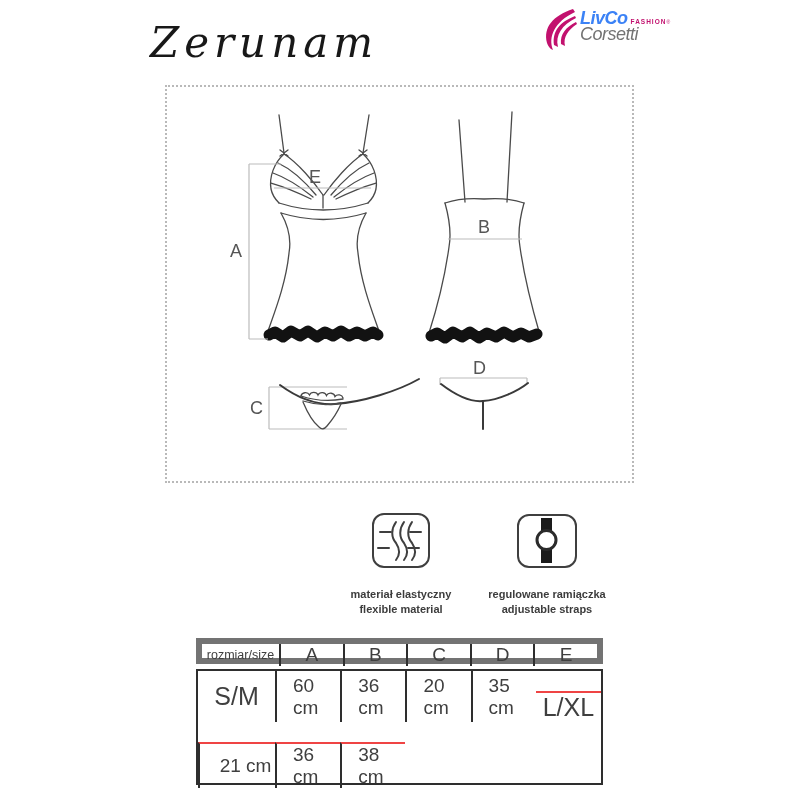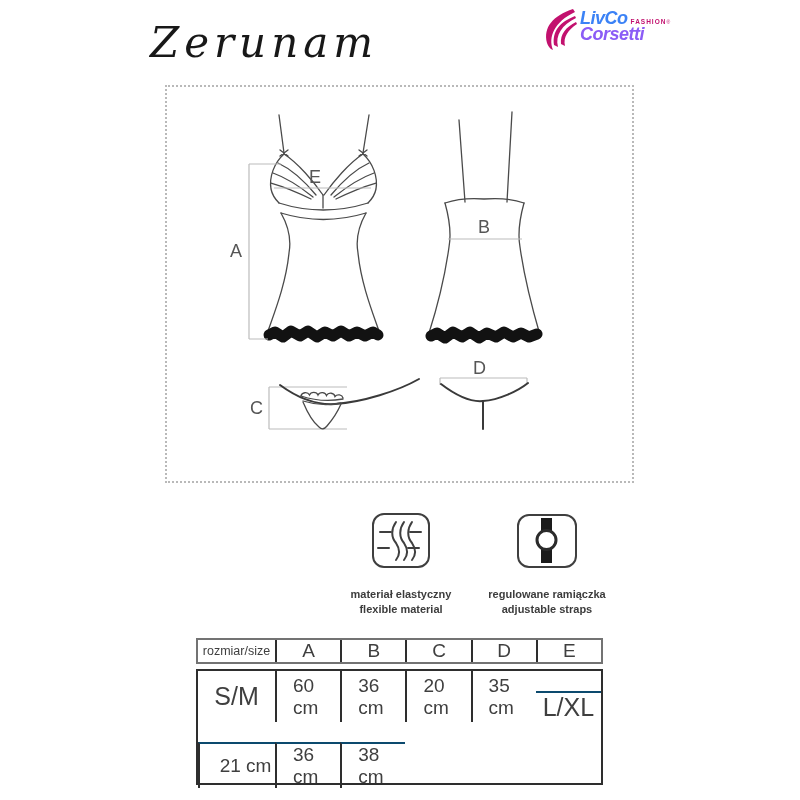"Corsetti" .logo-brand-bottom { color: #8b5cf6 -> #737373; font-weight: bold -> normal }
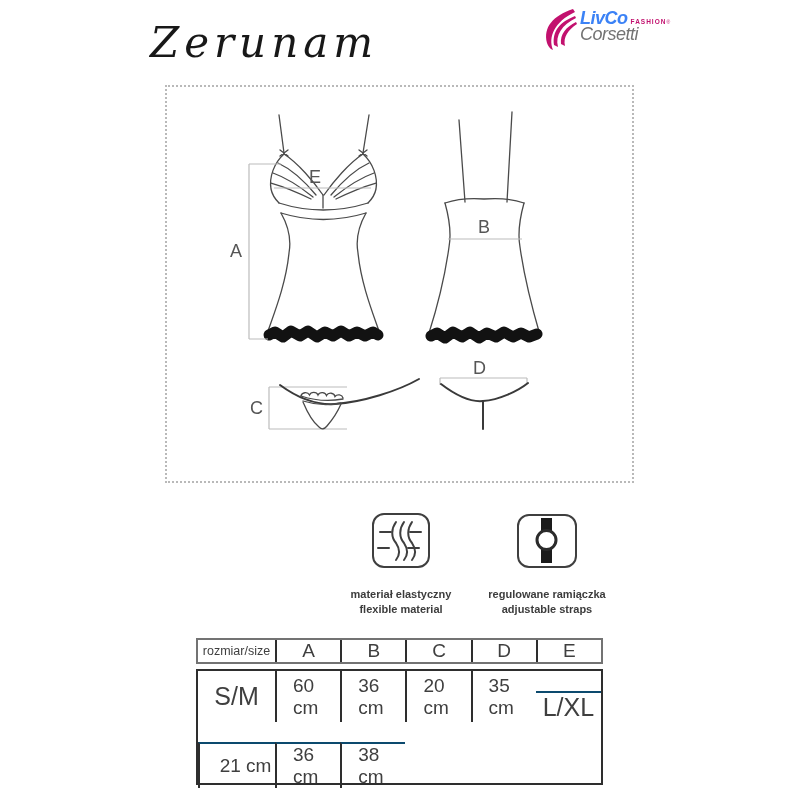"rozmiar/size" .size-table-header { border: 2px solid #737373 -> 6px solid #737373 }
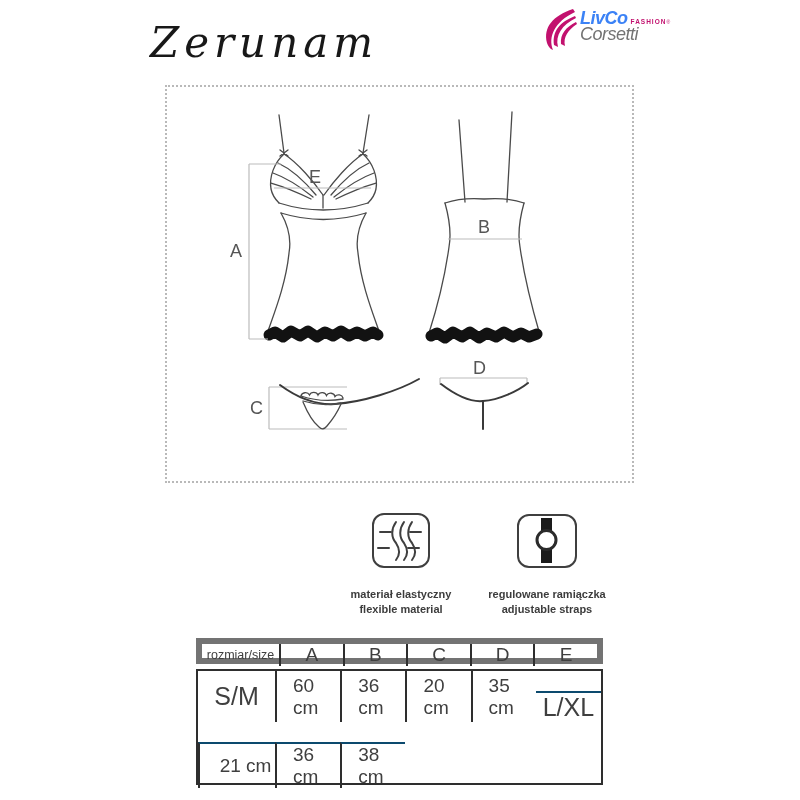"L/XL" .cell.hline { border-top: 2px solid #0c4a6e -> 2px solid #ef4444 }
